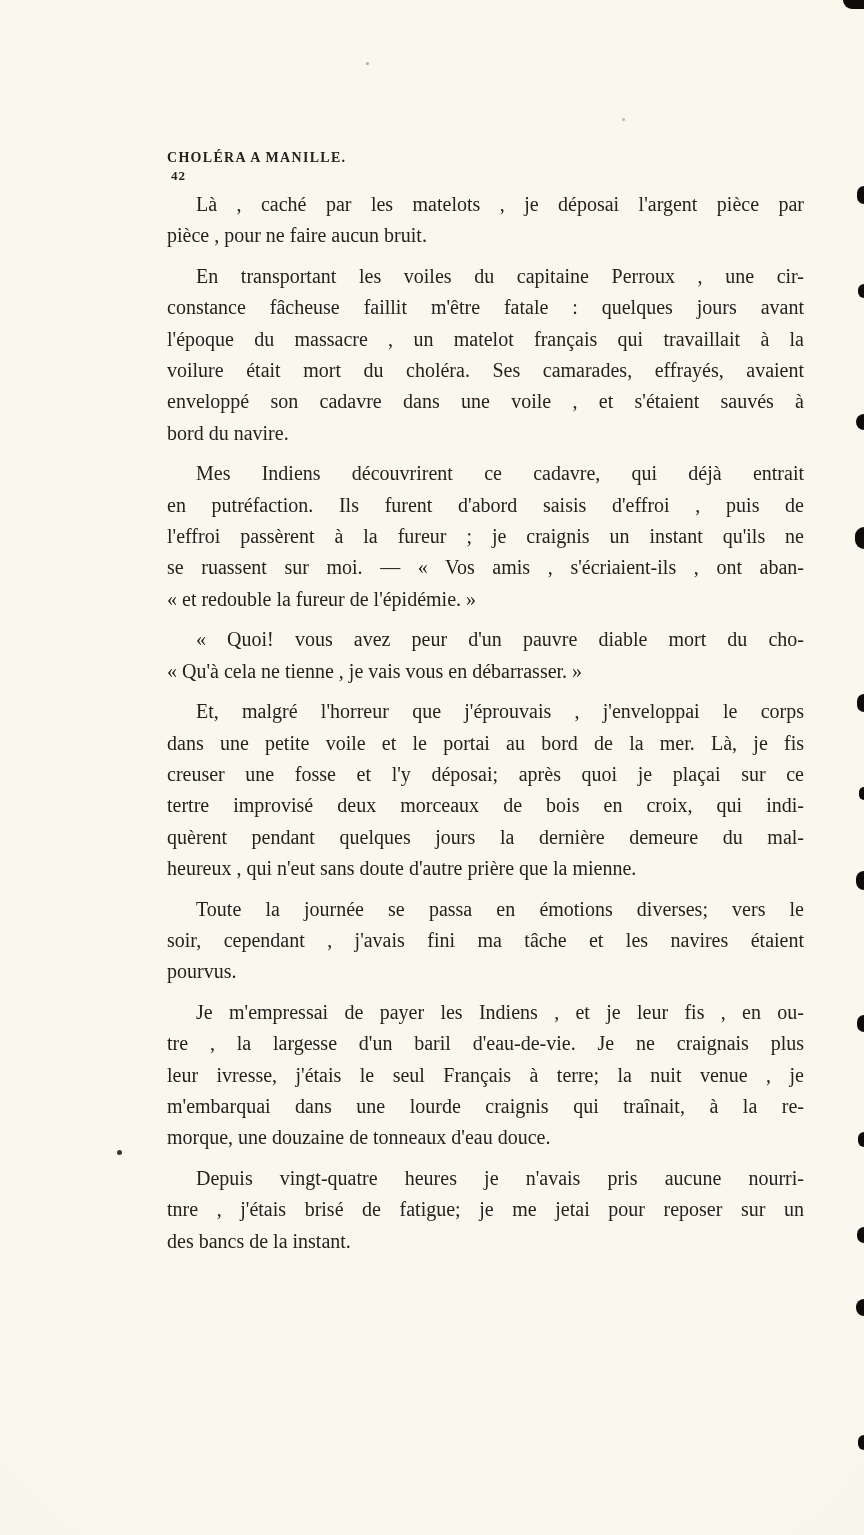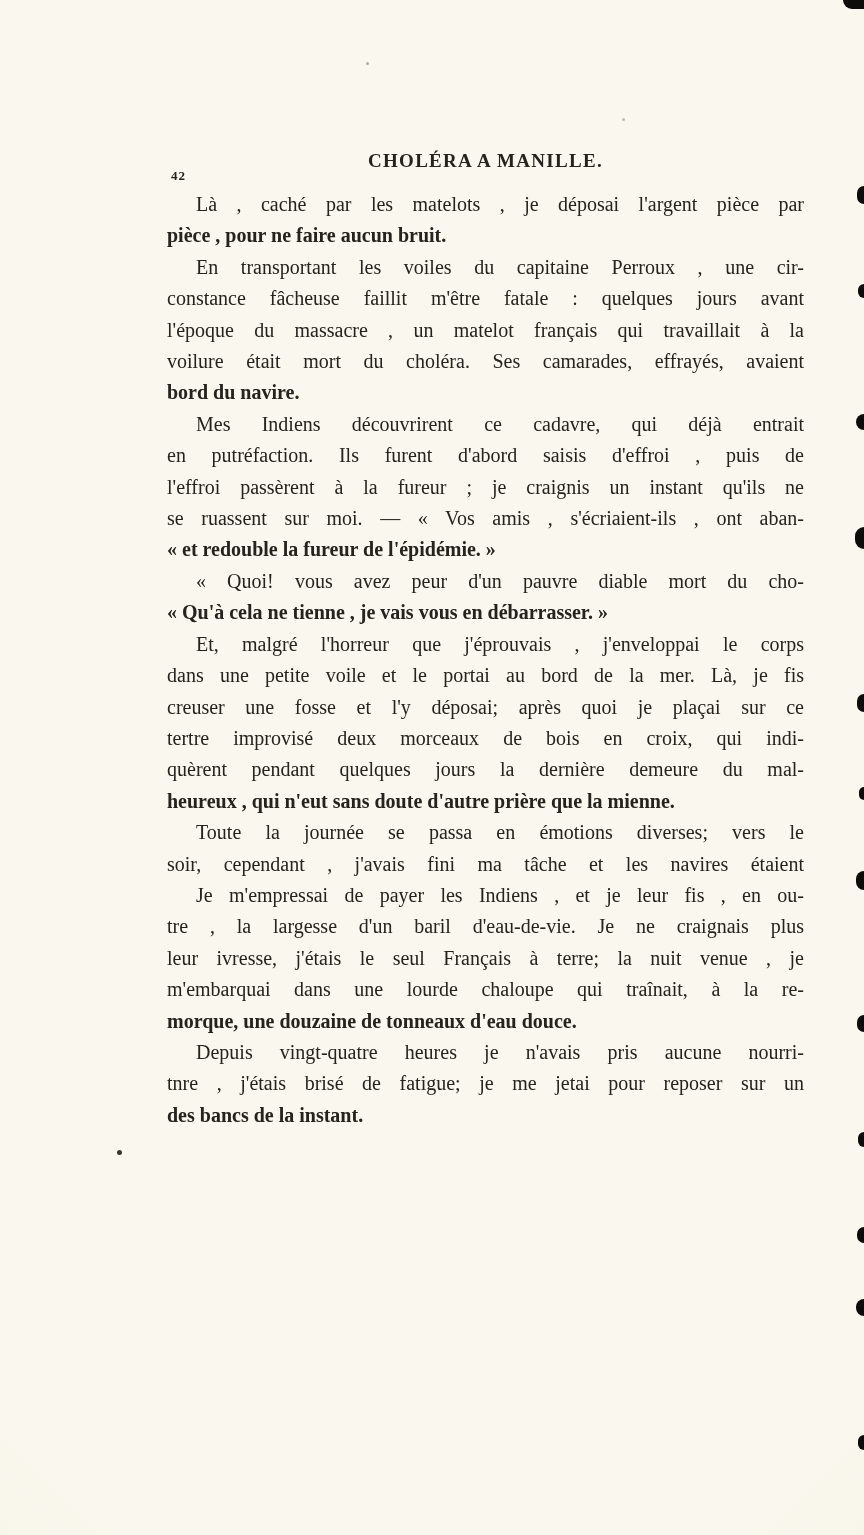"CHOLÉRA A MANILLE." .header-title { font-size: 19px -> 14px; text-align: center -> none }
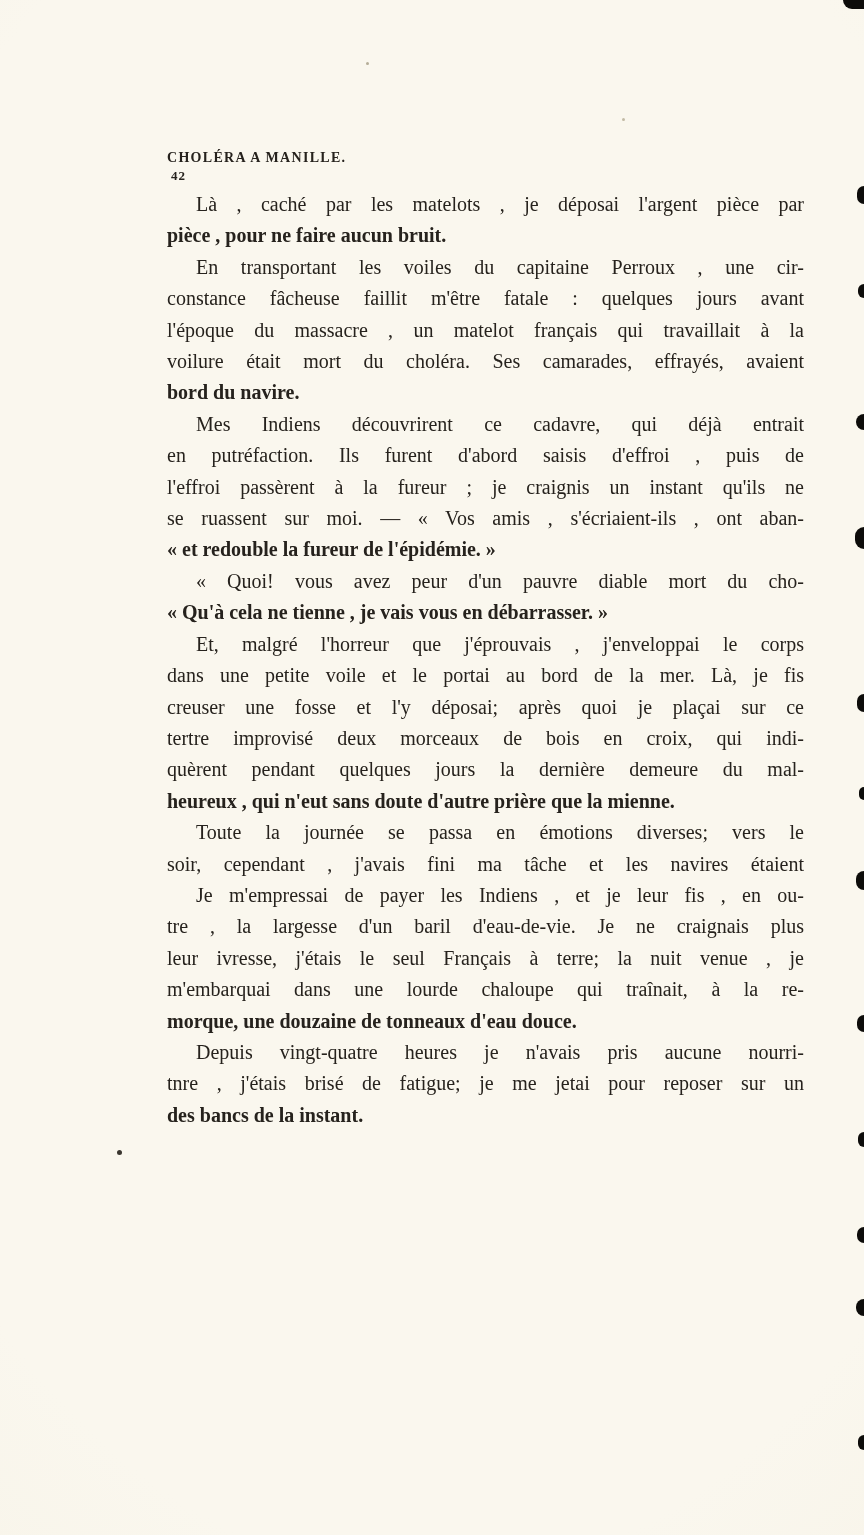"Là , caché par les" .line.first { margin-top: none -> 9px }
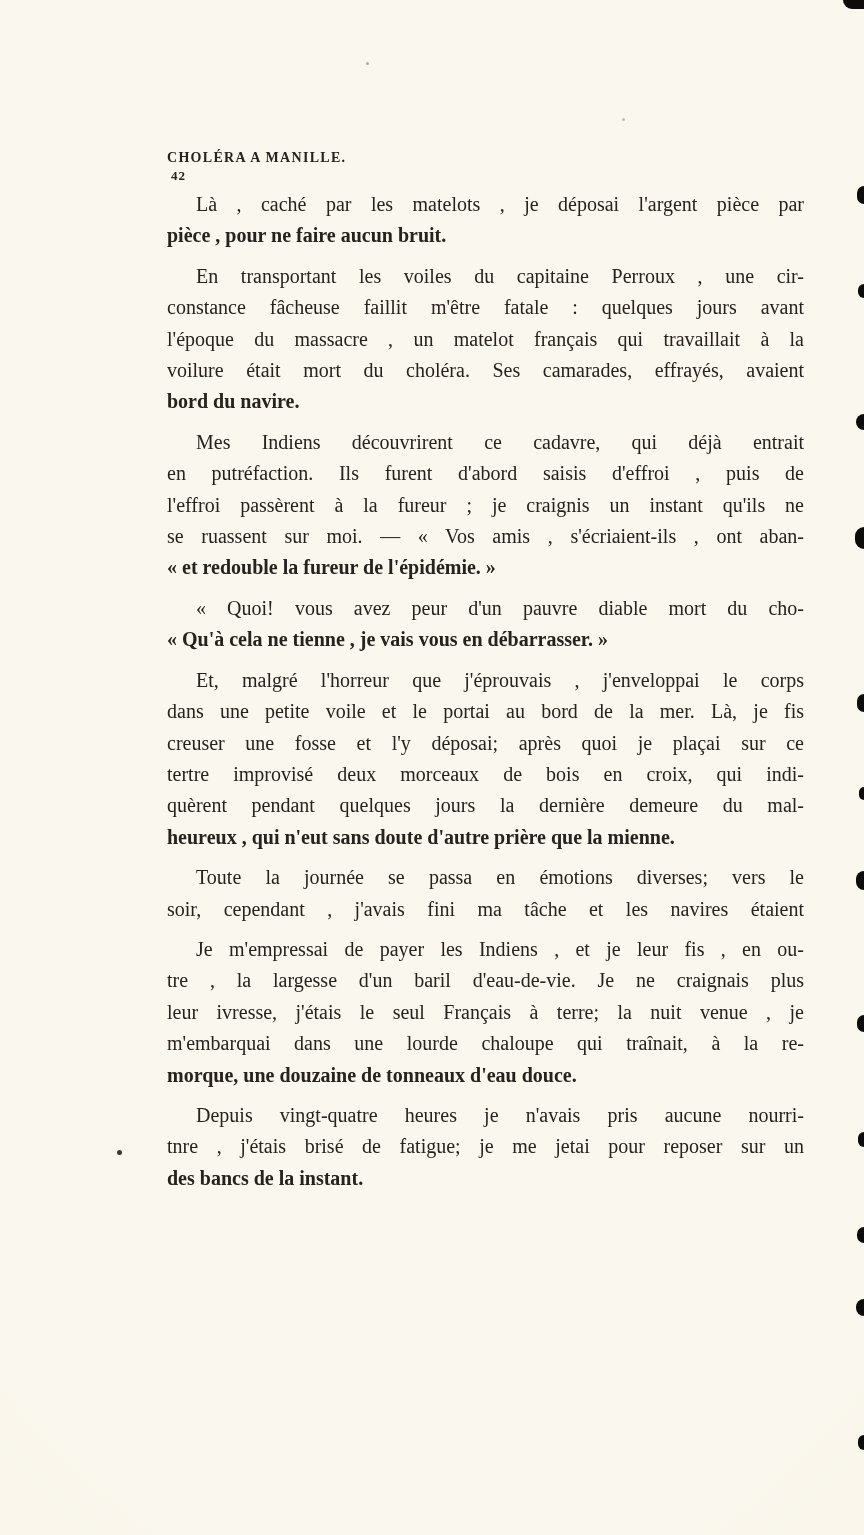"pièce , pour ne faire" .line.last { font-weight: bold -> none }
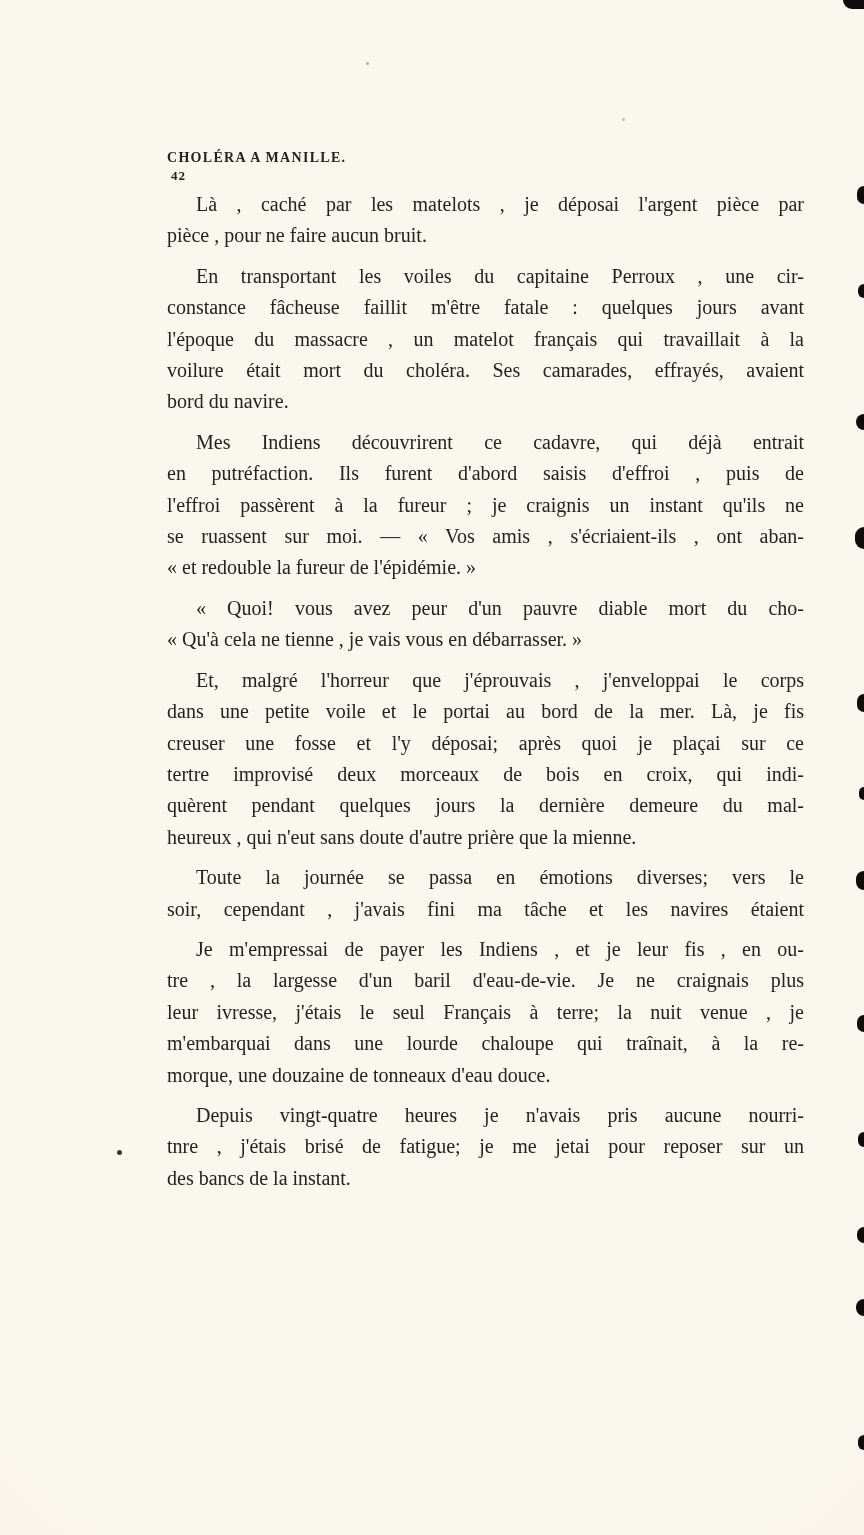"enveloppé son cadavre dans une" div.line { html: none -> <div>enveloppé son cadavre dans une voile , et s'étaient sauvés à</div> }
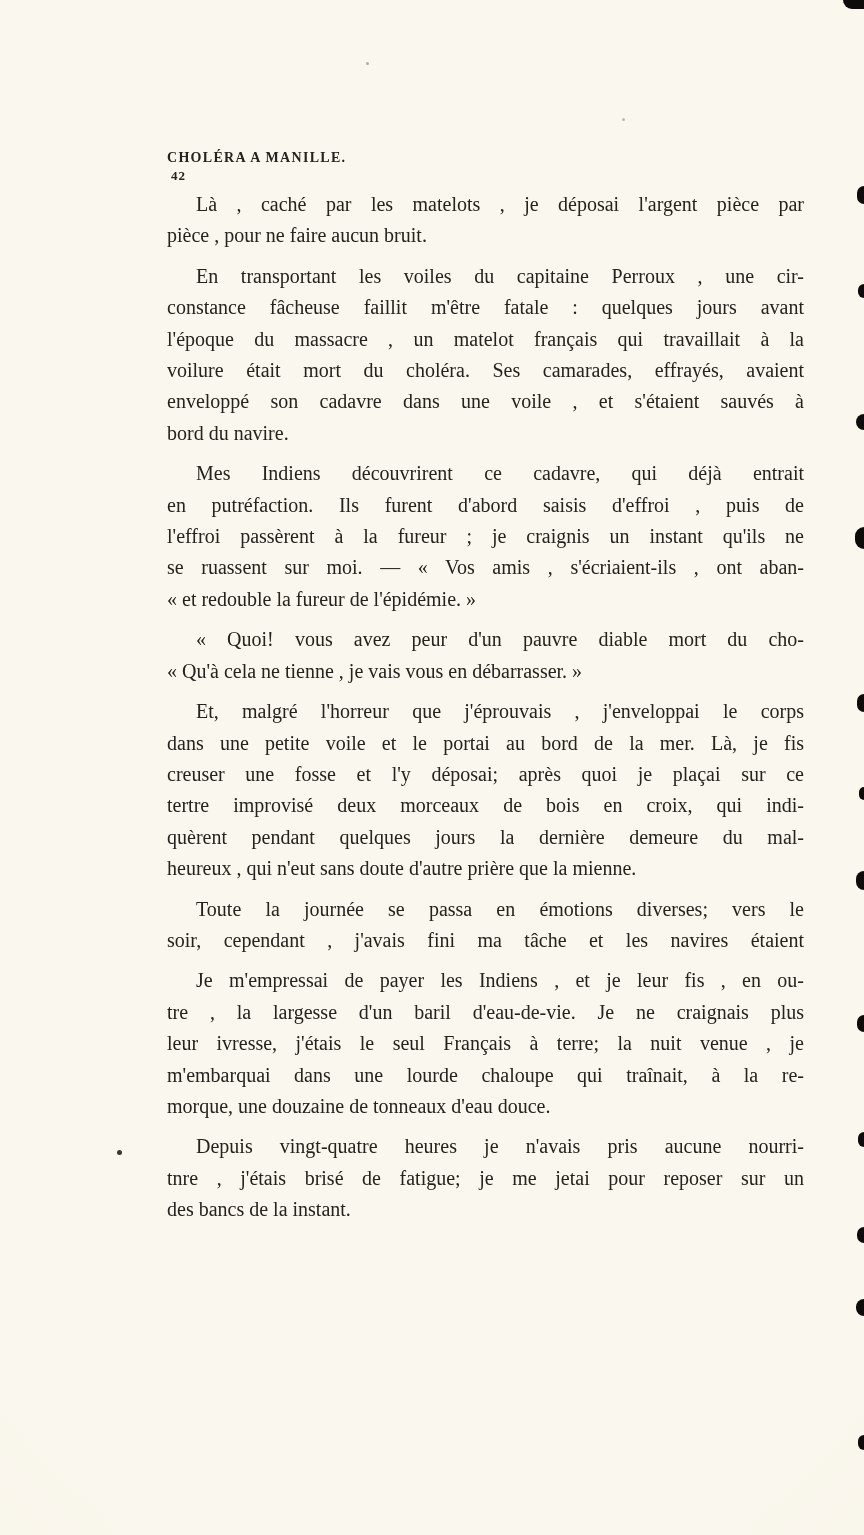"pourvus." div.line { html: none -> <div>pourvus.</div> }
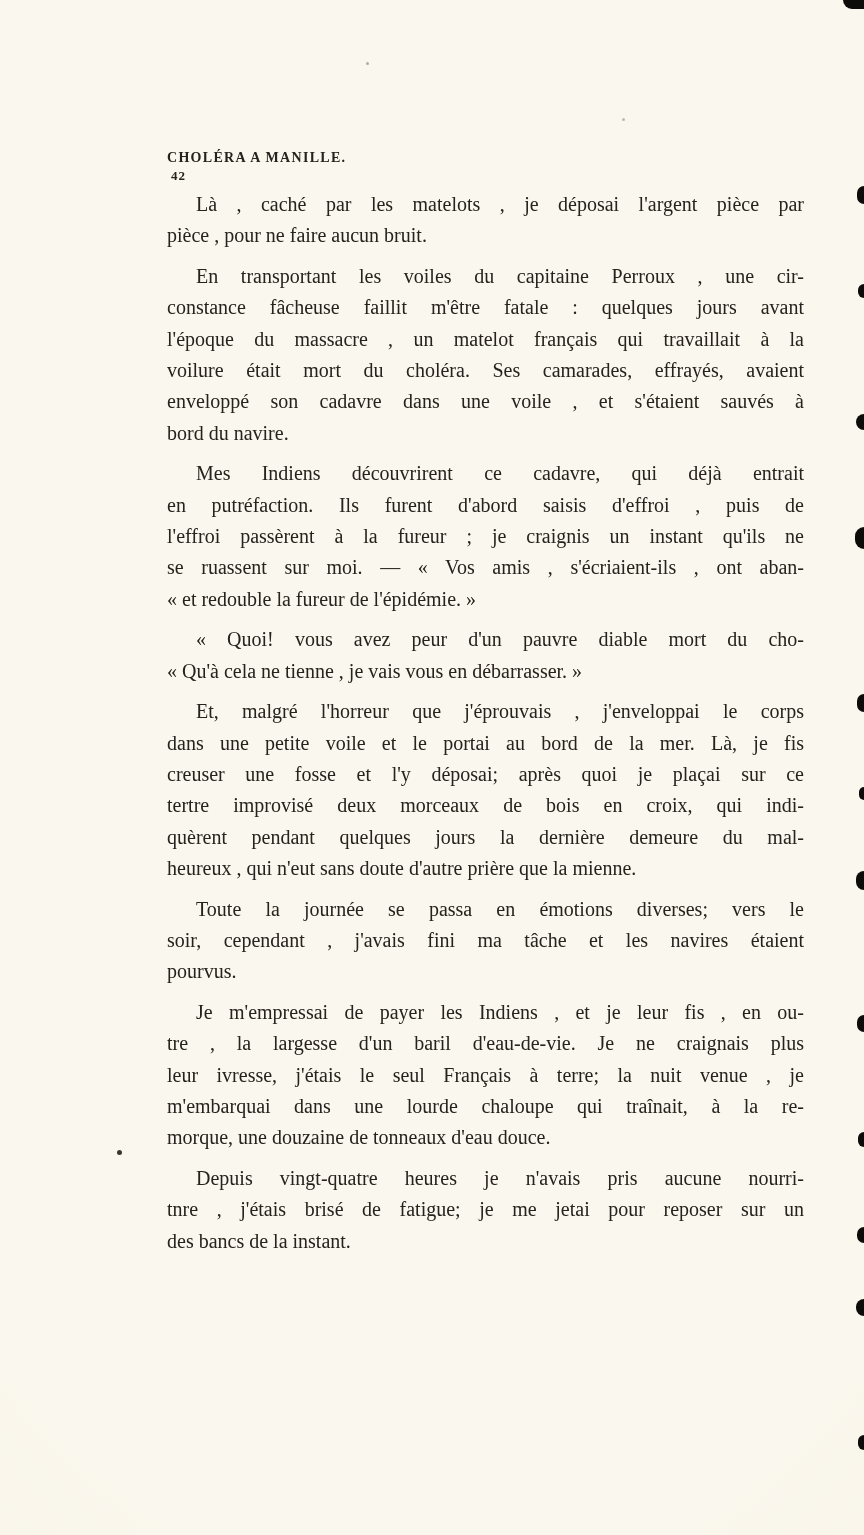"m'embarquai dans une lourde chaloupe" div.line { text: chaloupe -> craignis }
